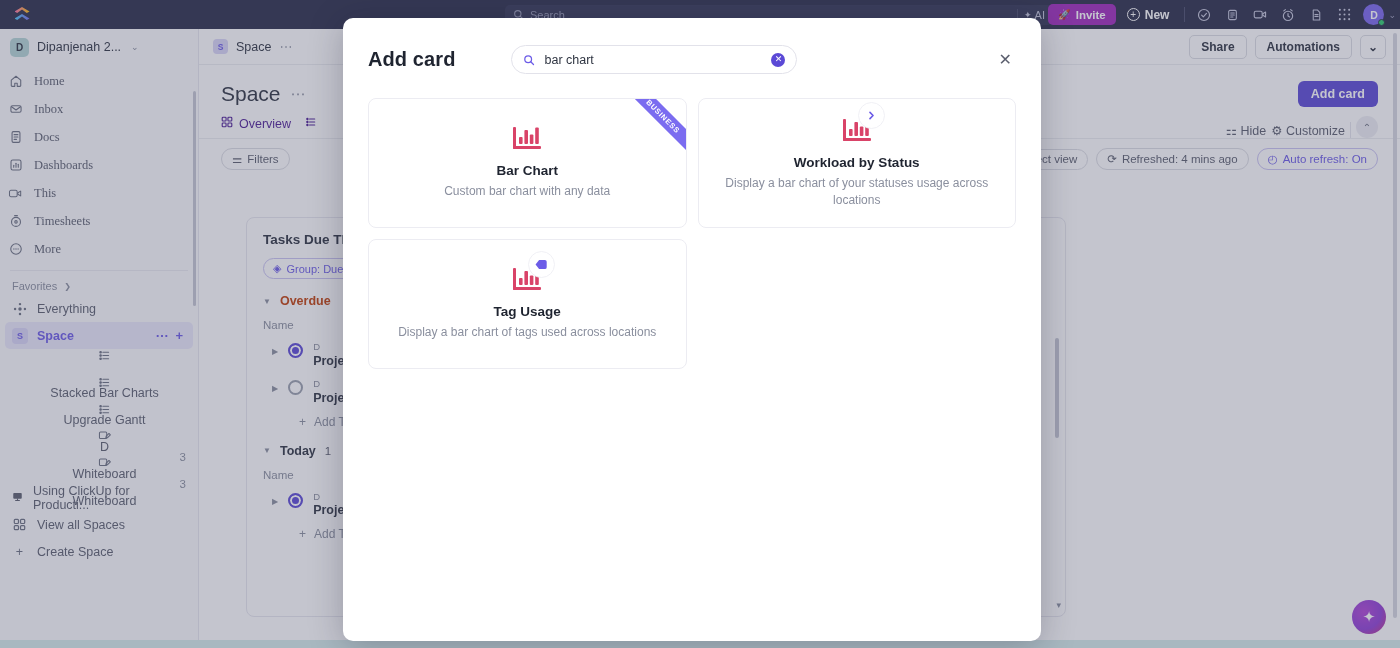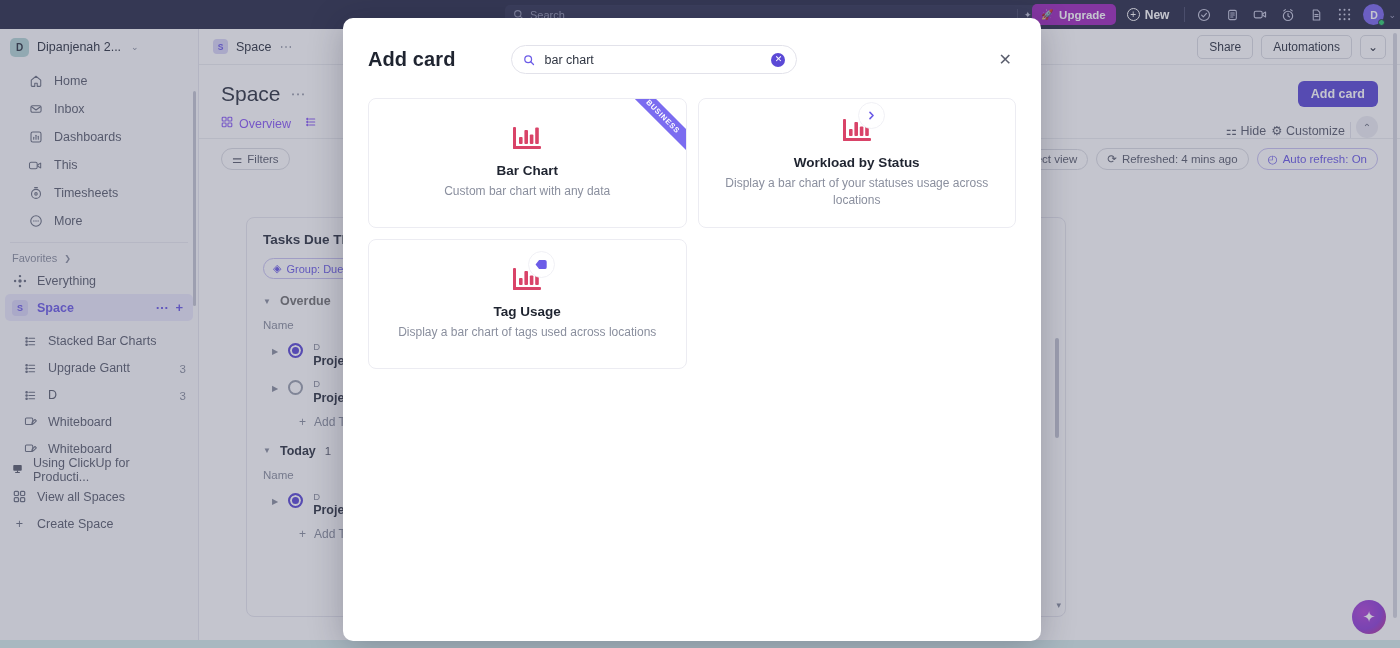"Search" .topbar { justify-content: center -> none }
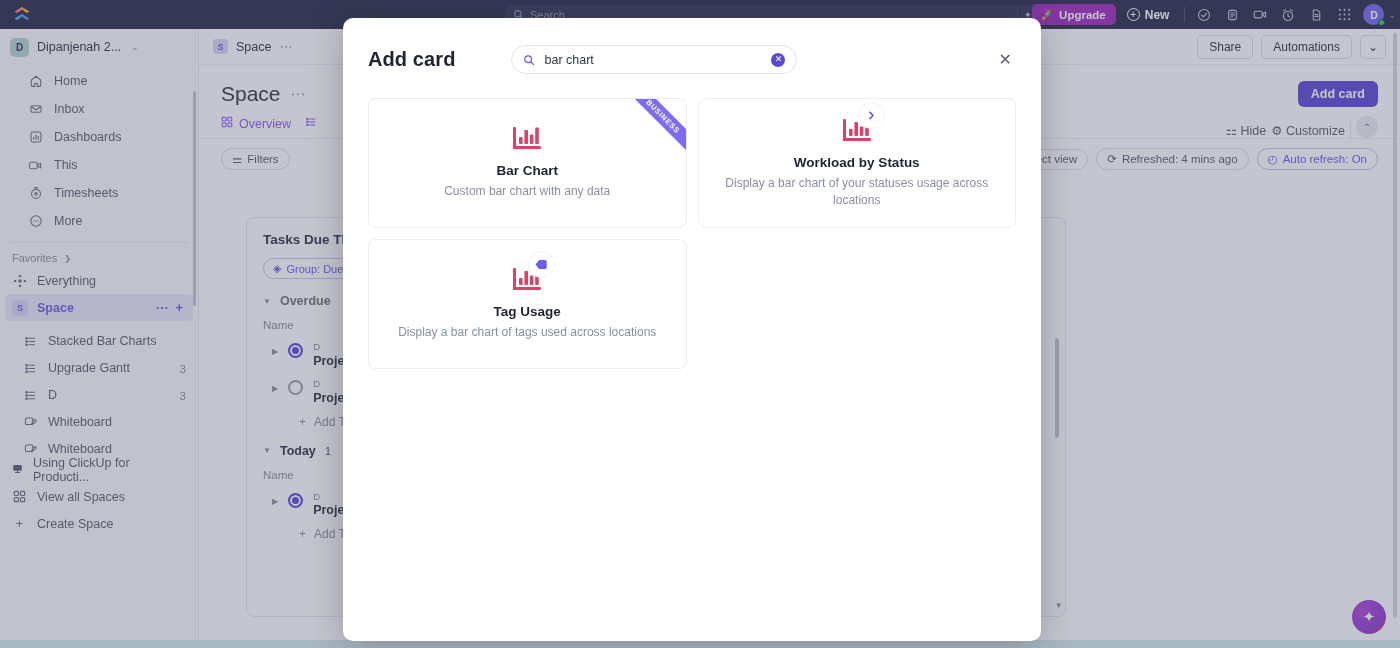"Upgrade" span { text: Upgrade -> Invite }
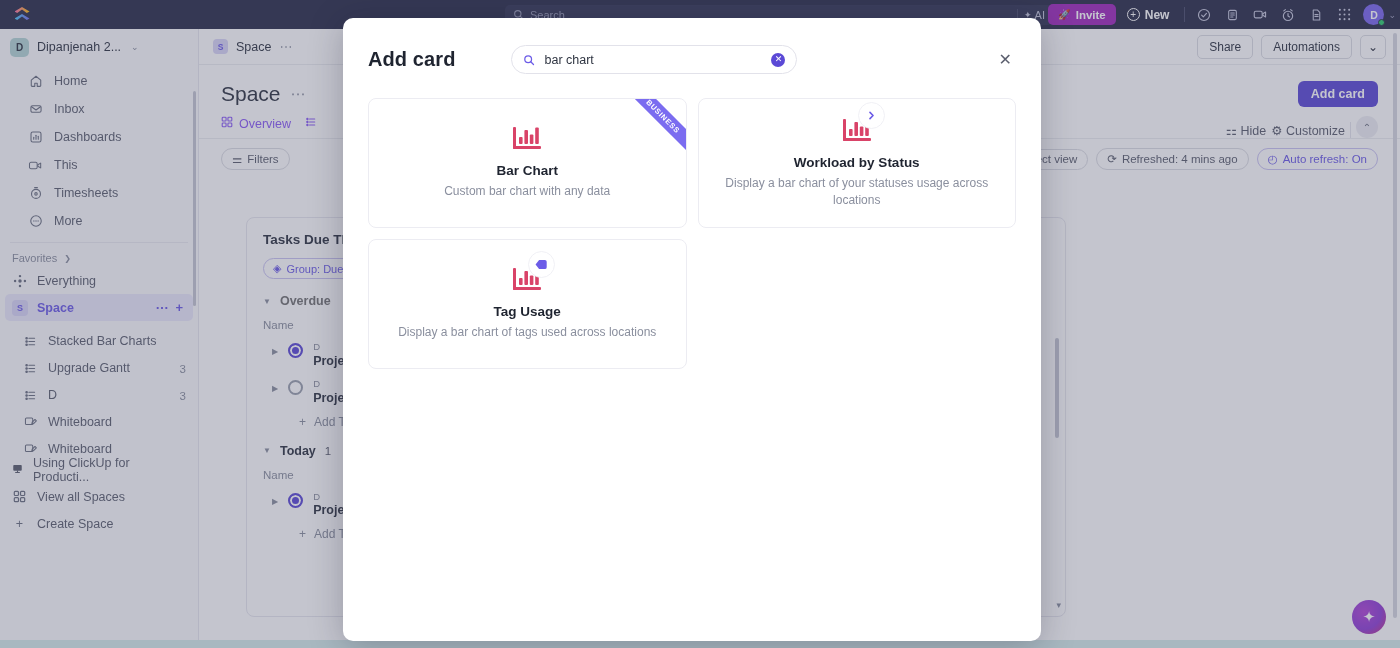"Share" .crumb-right { font-weight: none -> bold }
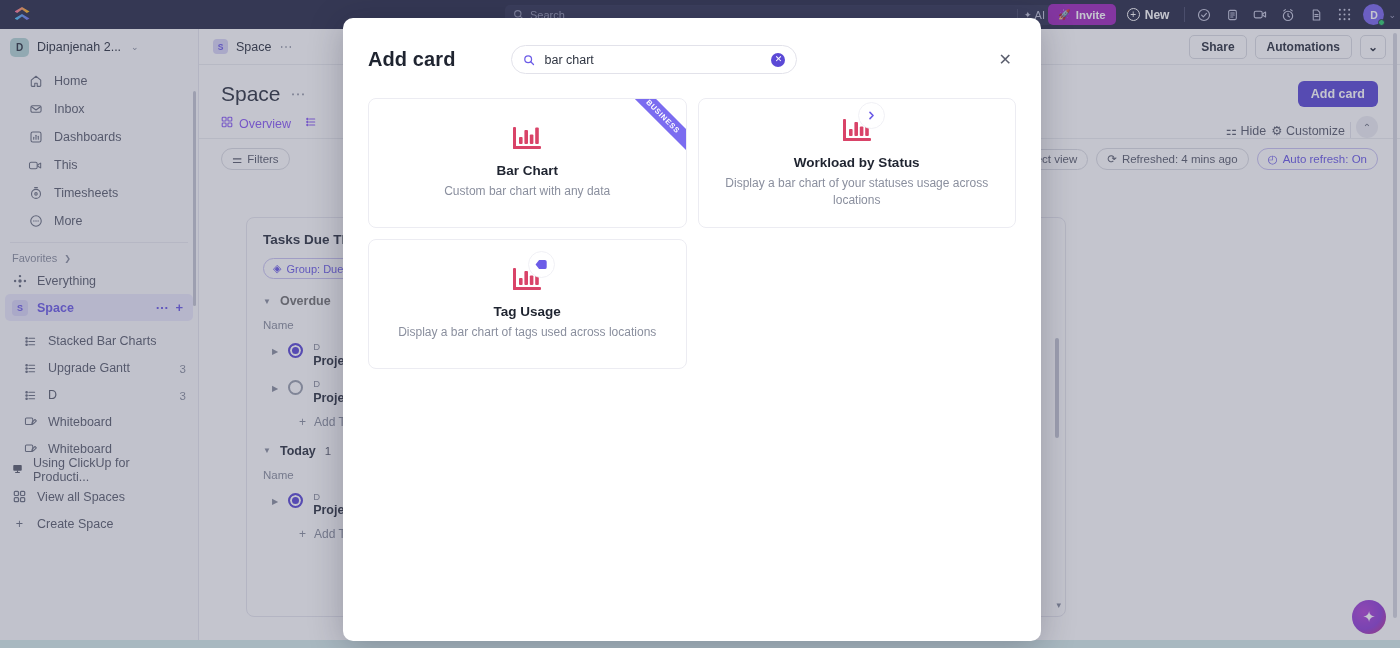"Home" .nav-item { font-family: none -> Liberation Serif, serif; padding: 0 28px -> 0 8px }
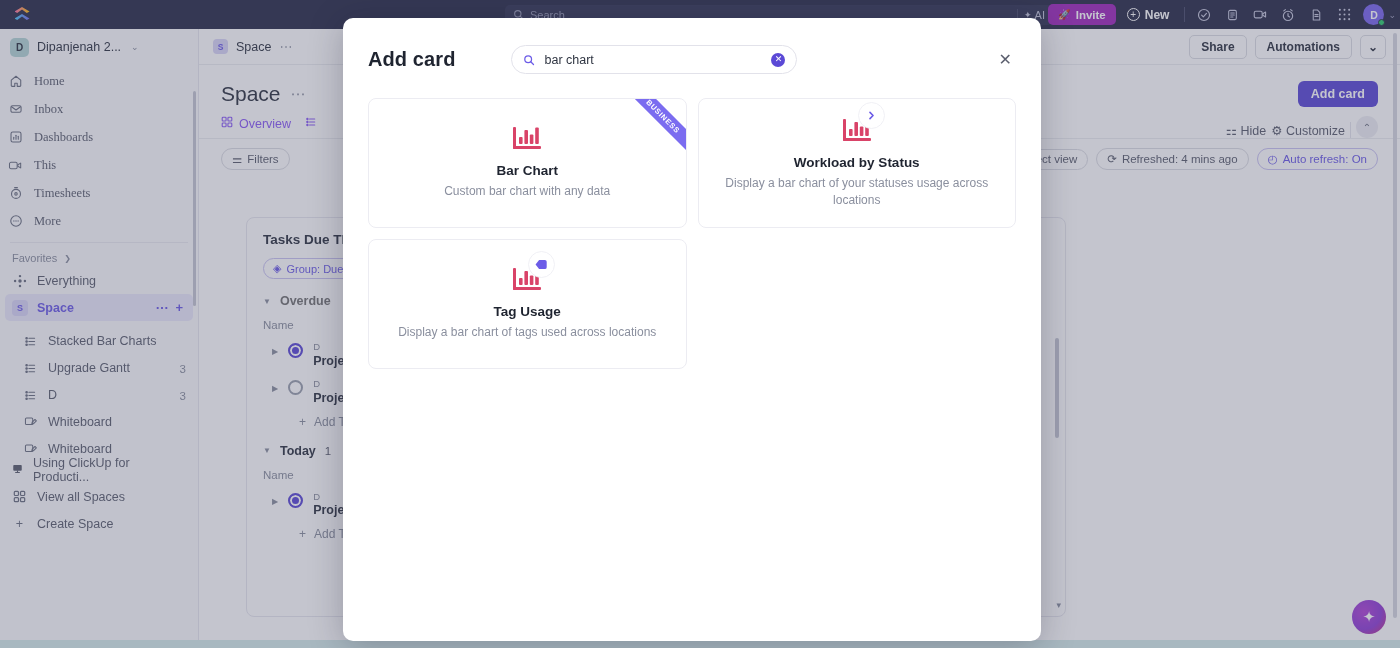"Overview" .tab { color: #8b5cf6 -> #4c1d95 }
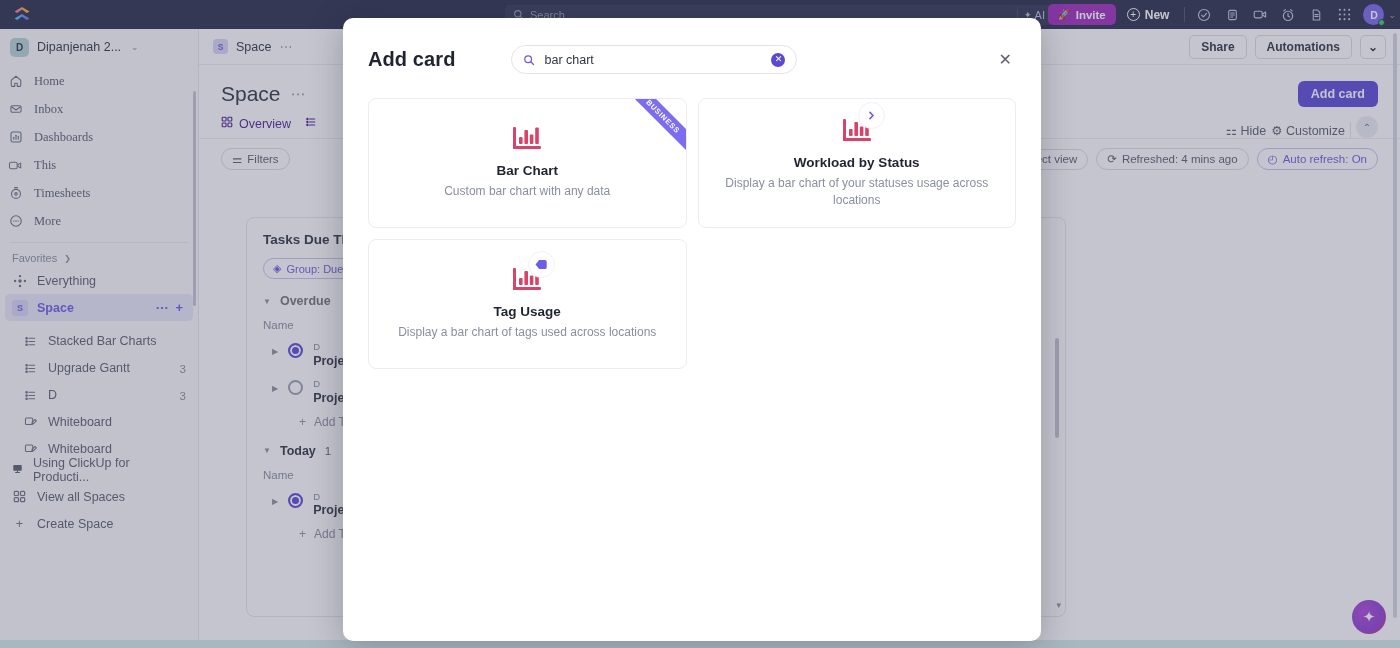"Docs" div.nav-item { html: none -> <div> <span> <svg> <rect></rect> <line></line> <line></line> <line></line> </svg> </span> <span>Docs</span> </div> }
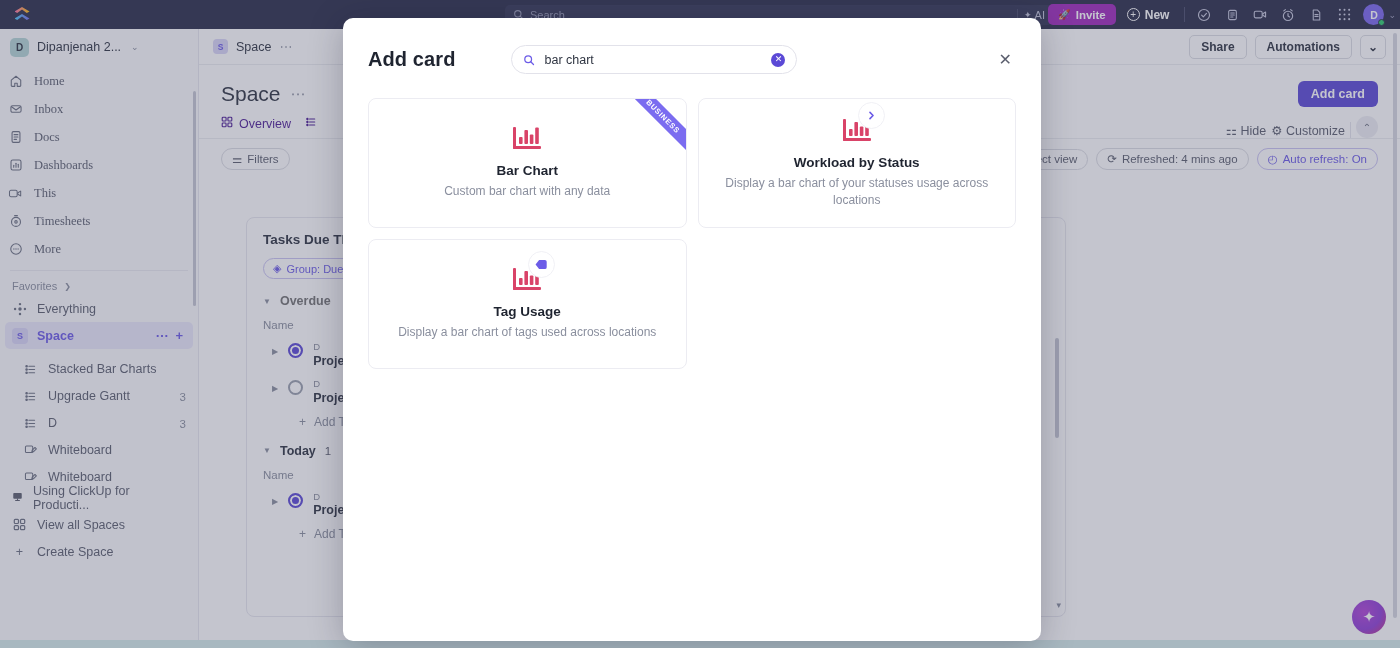"Overdue" span.lbl { color: #737373 -> #c2410c }
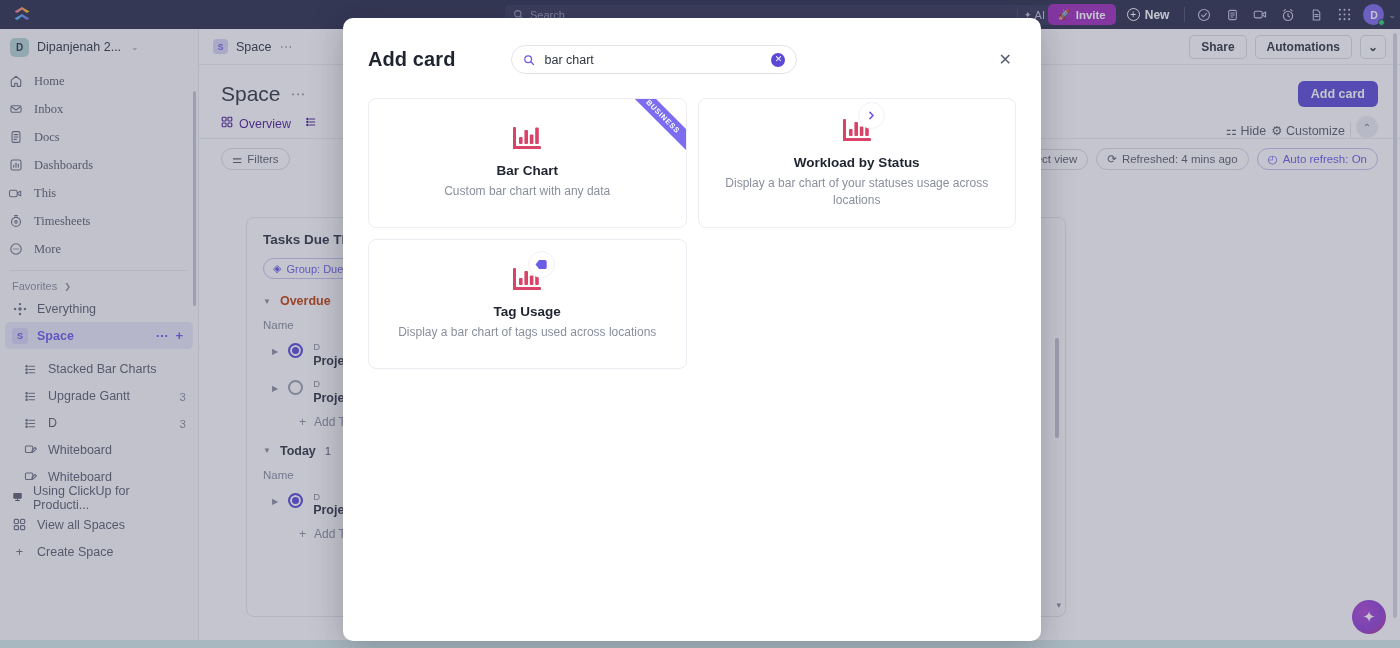"Stacked Bar Charts" .sub-row { align-items: flex-end -> center; flex-direction: none -> column; gap: 10px -> 24px }
